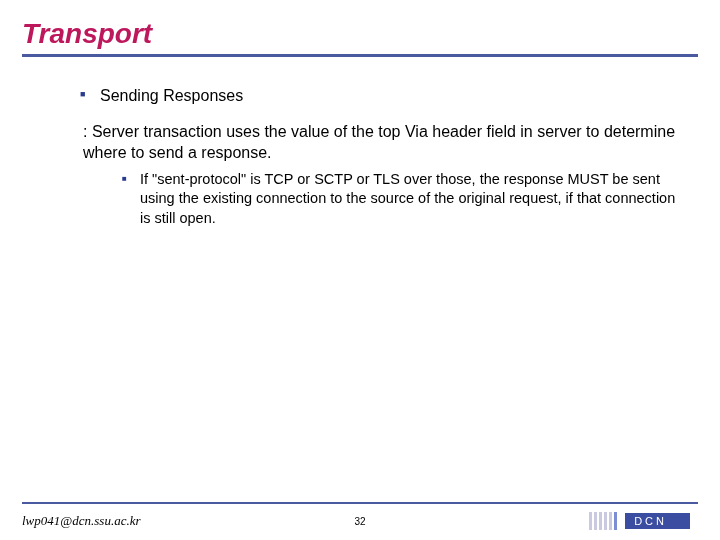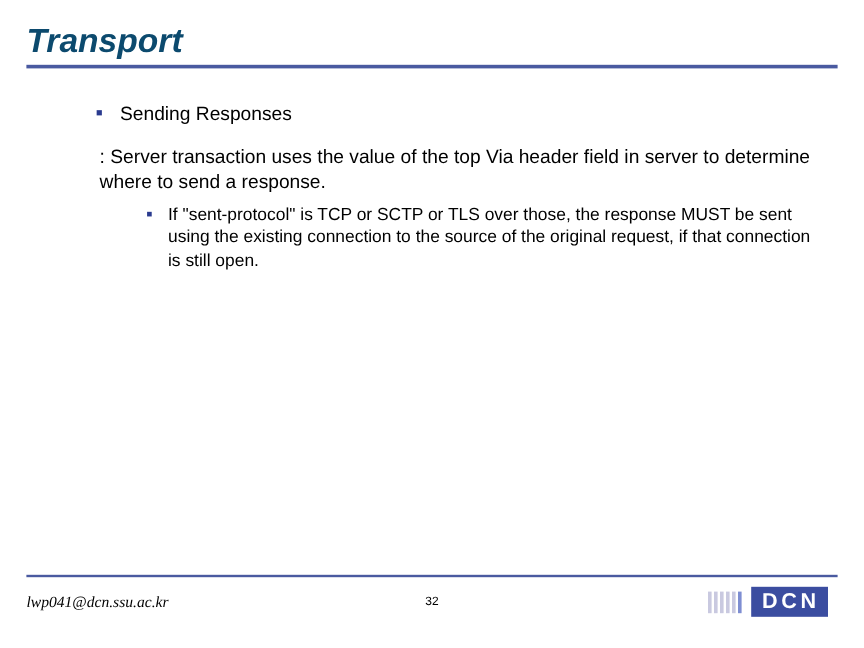"Transport" .title { color: #0c4a6e -> #be185d }
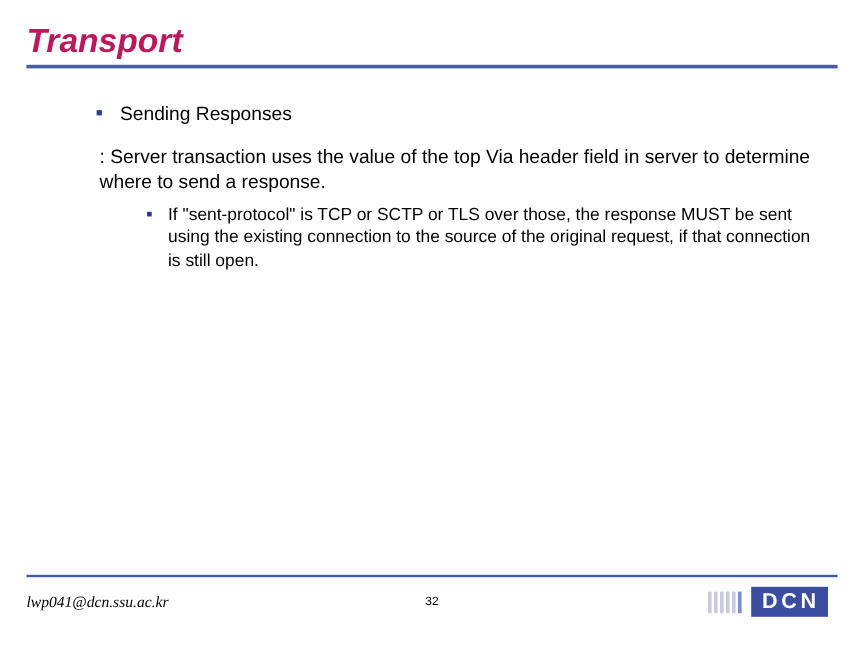"lwp041@dcn.ssu.ac.kr" .footer { bottom: 26px -> 10px }
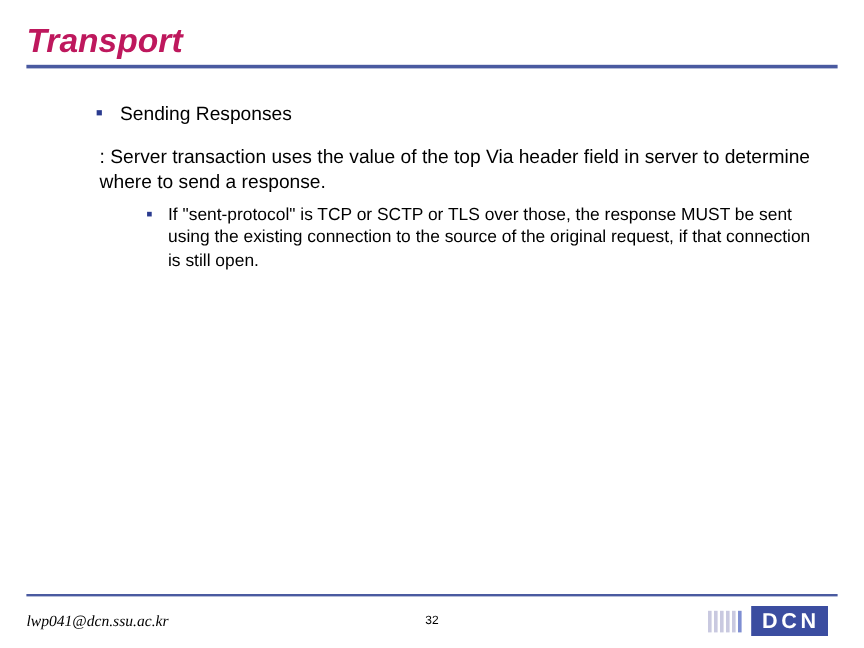"DCN" .dcn { font-size: 18px -> 11px; font-weight: bold -> normal; padding: 2px 7px 2px 9px -> 2px 23px 2px 9px }
